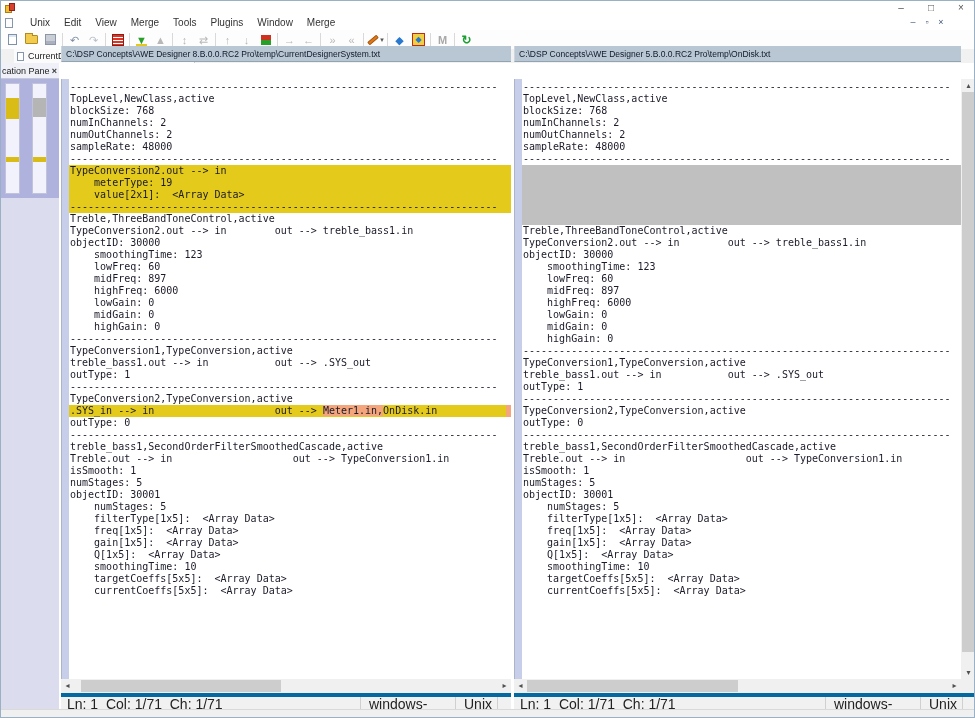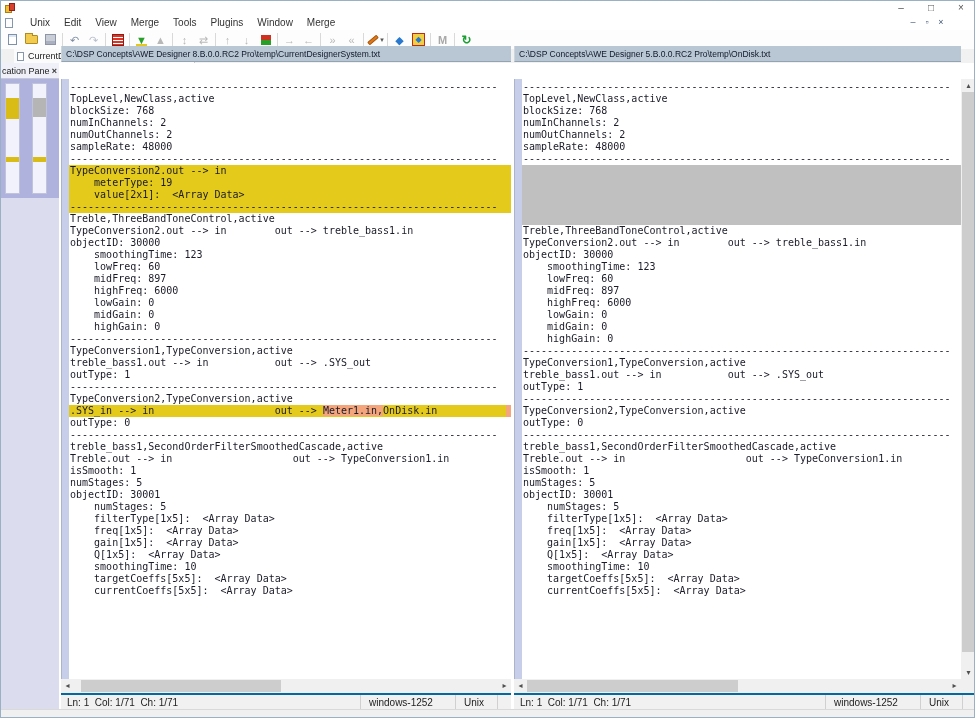"Ln: 1 Col: 1/71 Ch:" .pane-status { border-top: 2px solid #0369a1 -> 4px solid #0369a1; font-size: 10px -> 14px }
